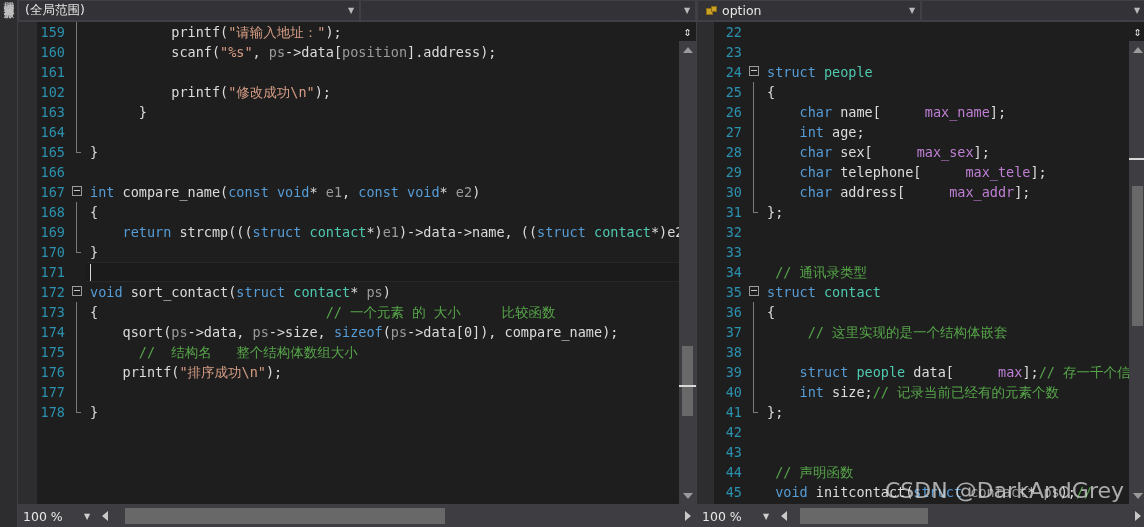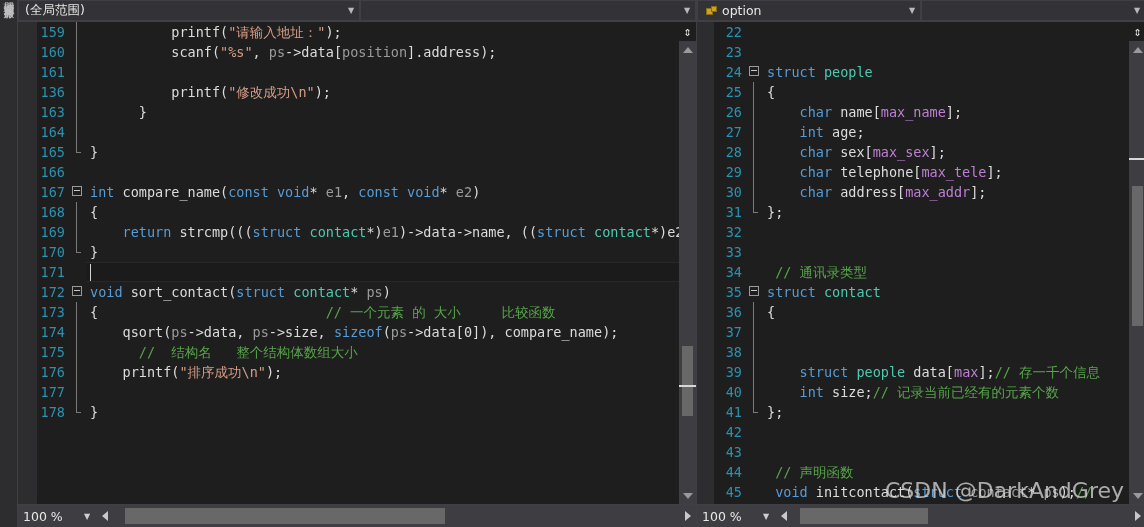"136" div.lineno { text: 136 -> 102 }
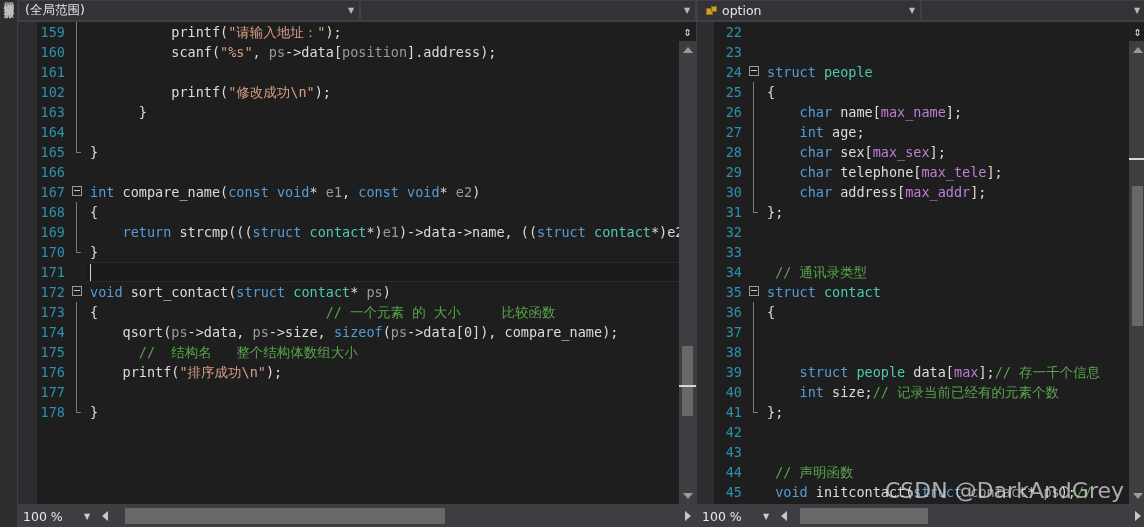"max_name" .pre { margin-left: none -> 44px }
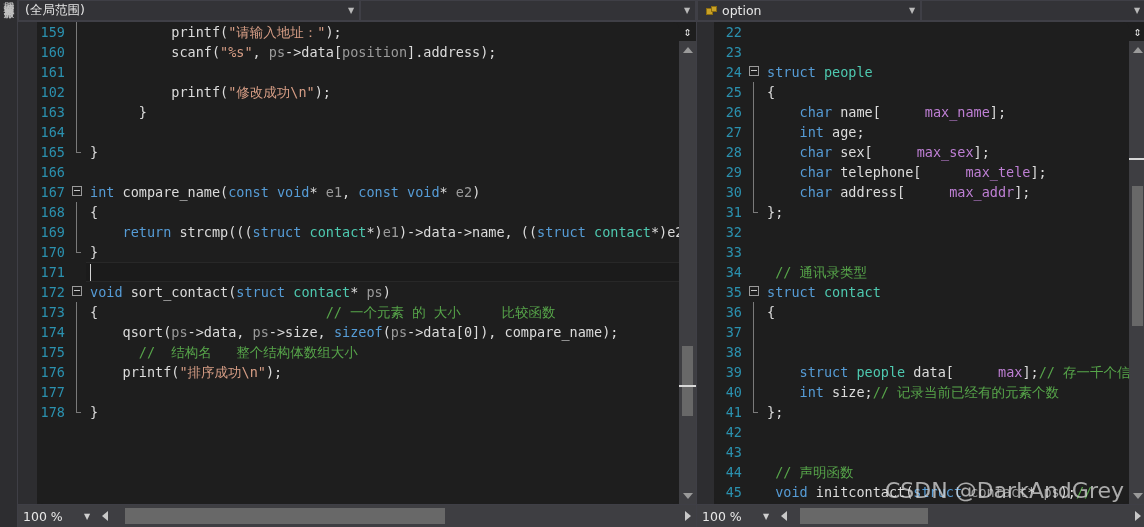"// 这里实现的是一个结构体嵌套" div.txt { html: none -> <div><span> </span><span>// 这里实现的是一个结构体嵌套</span></div> }
